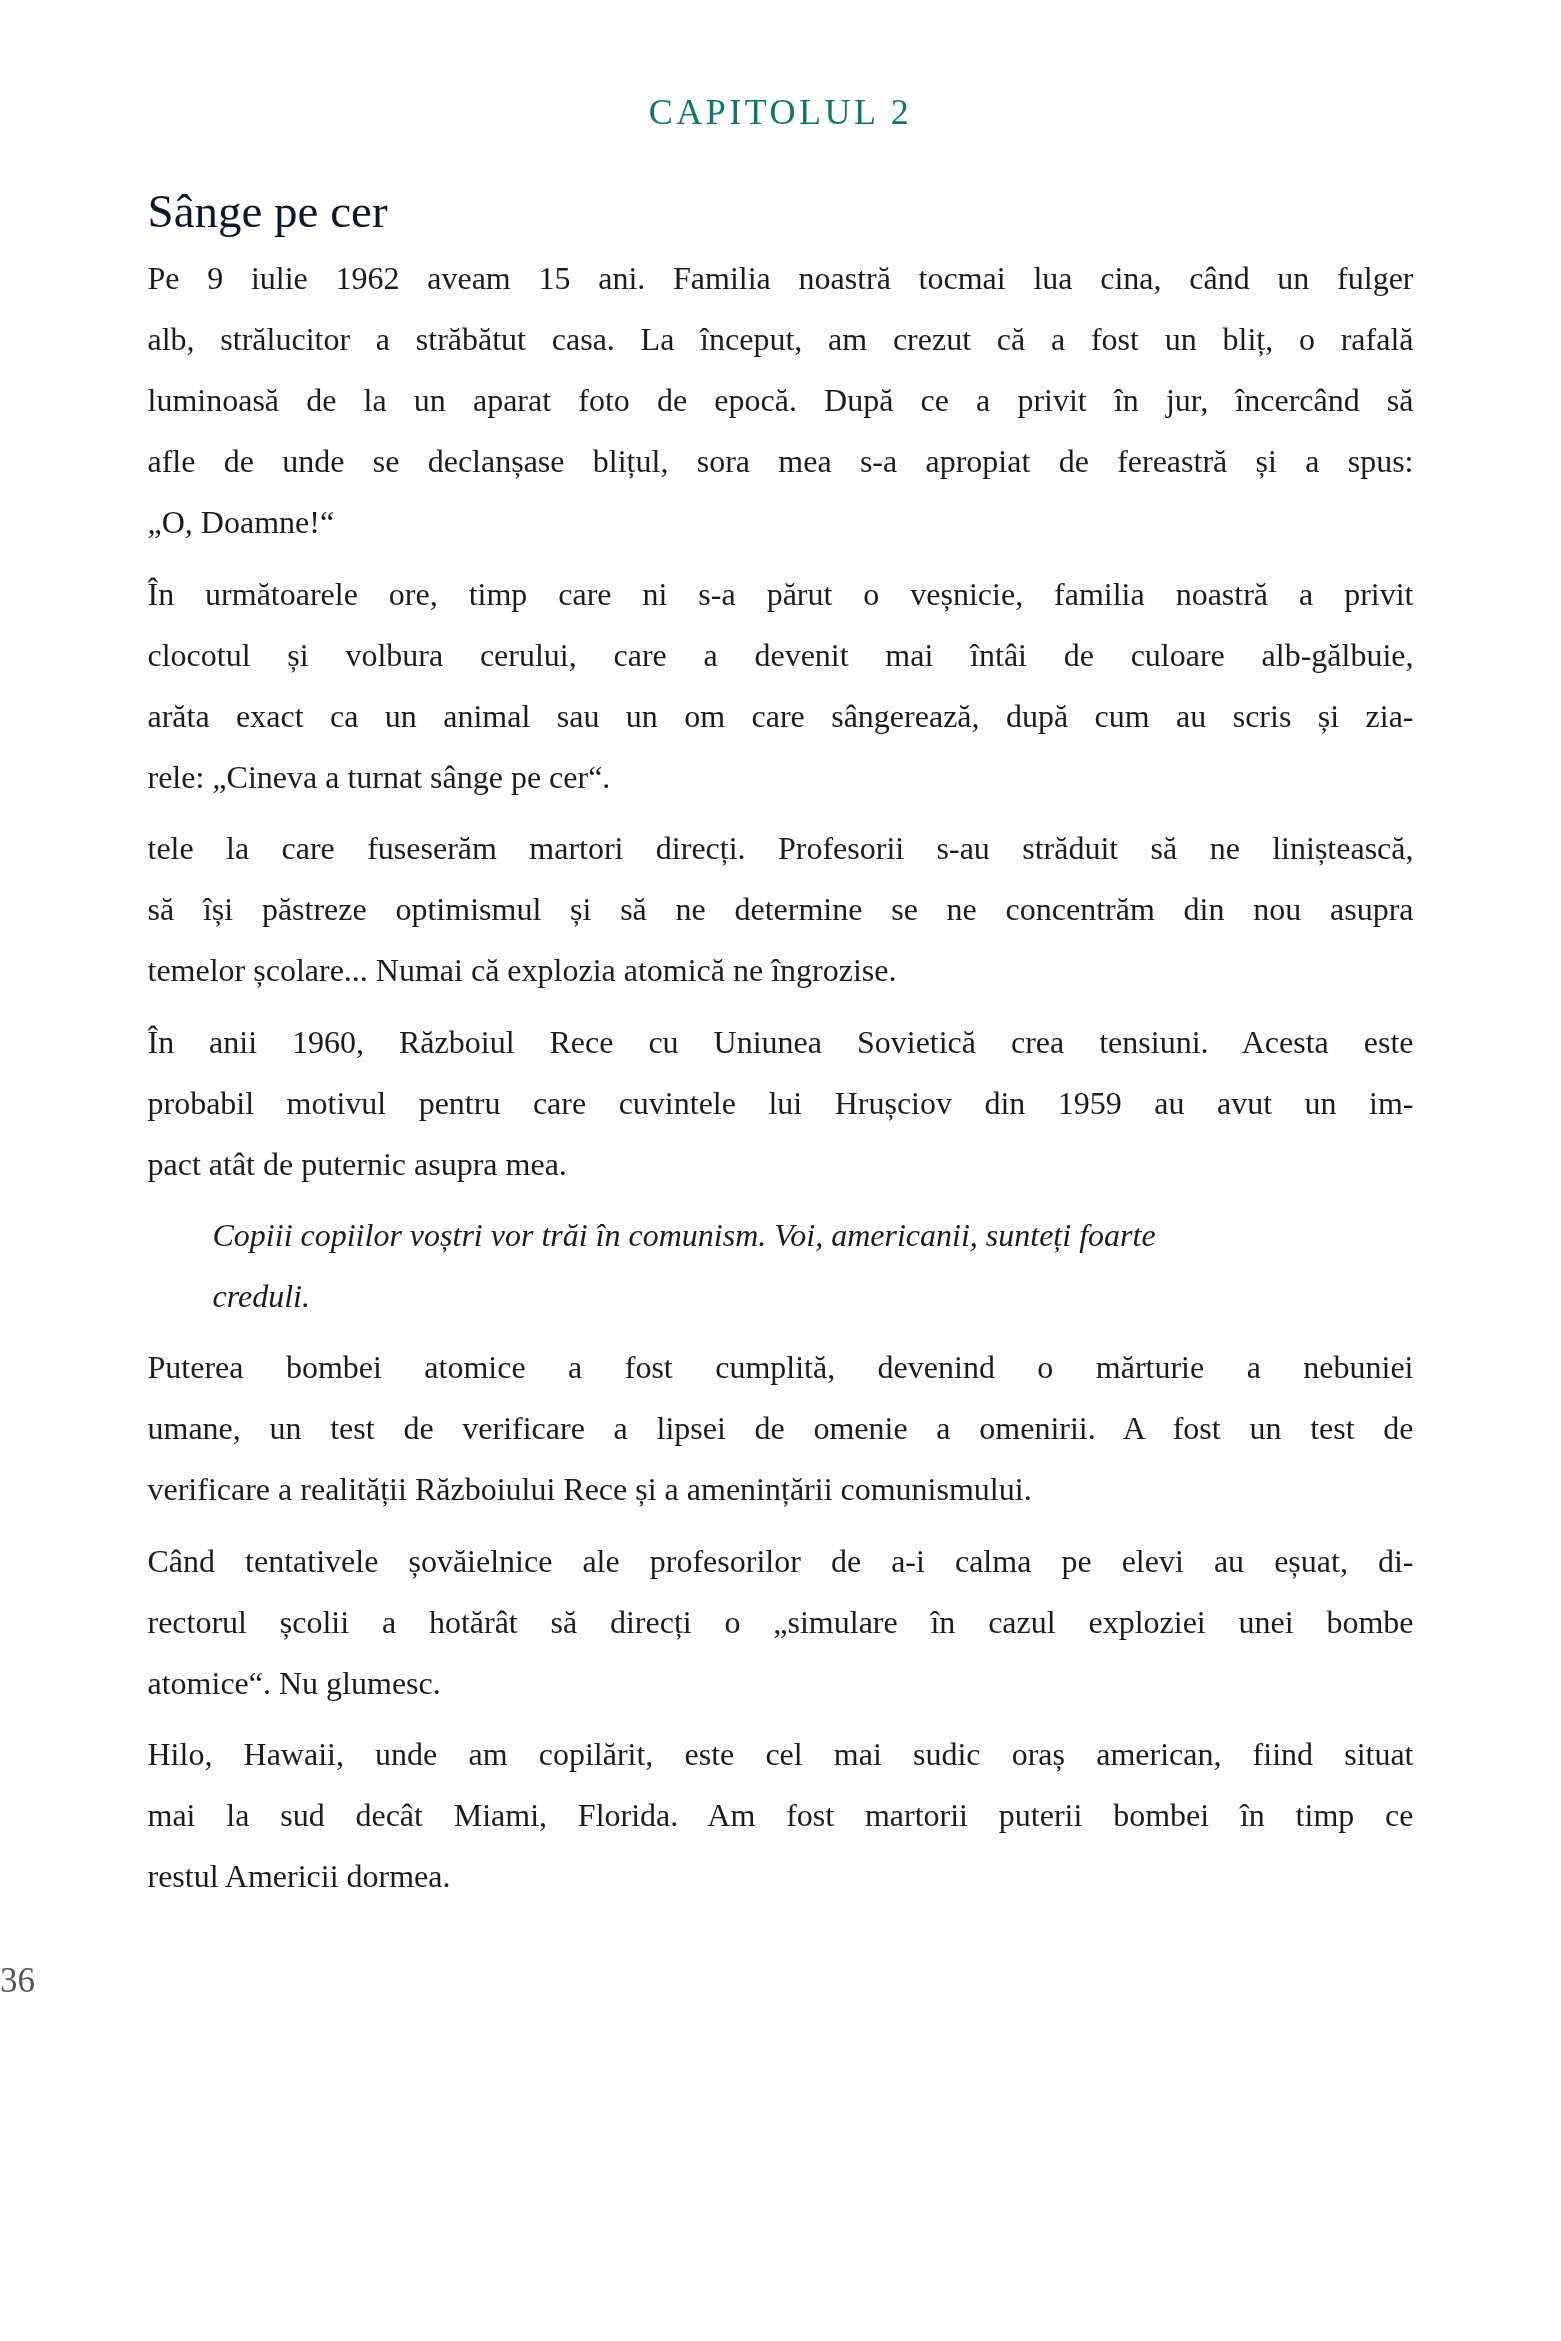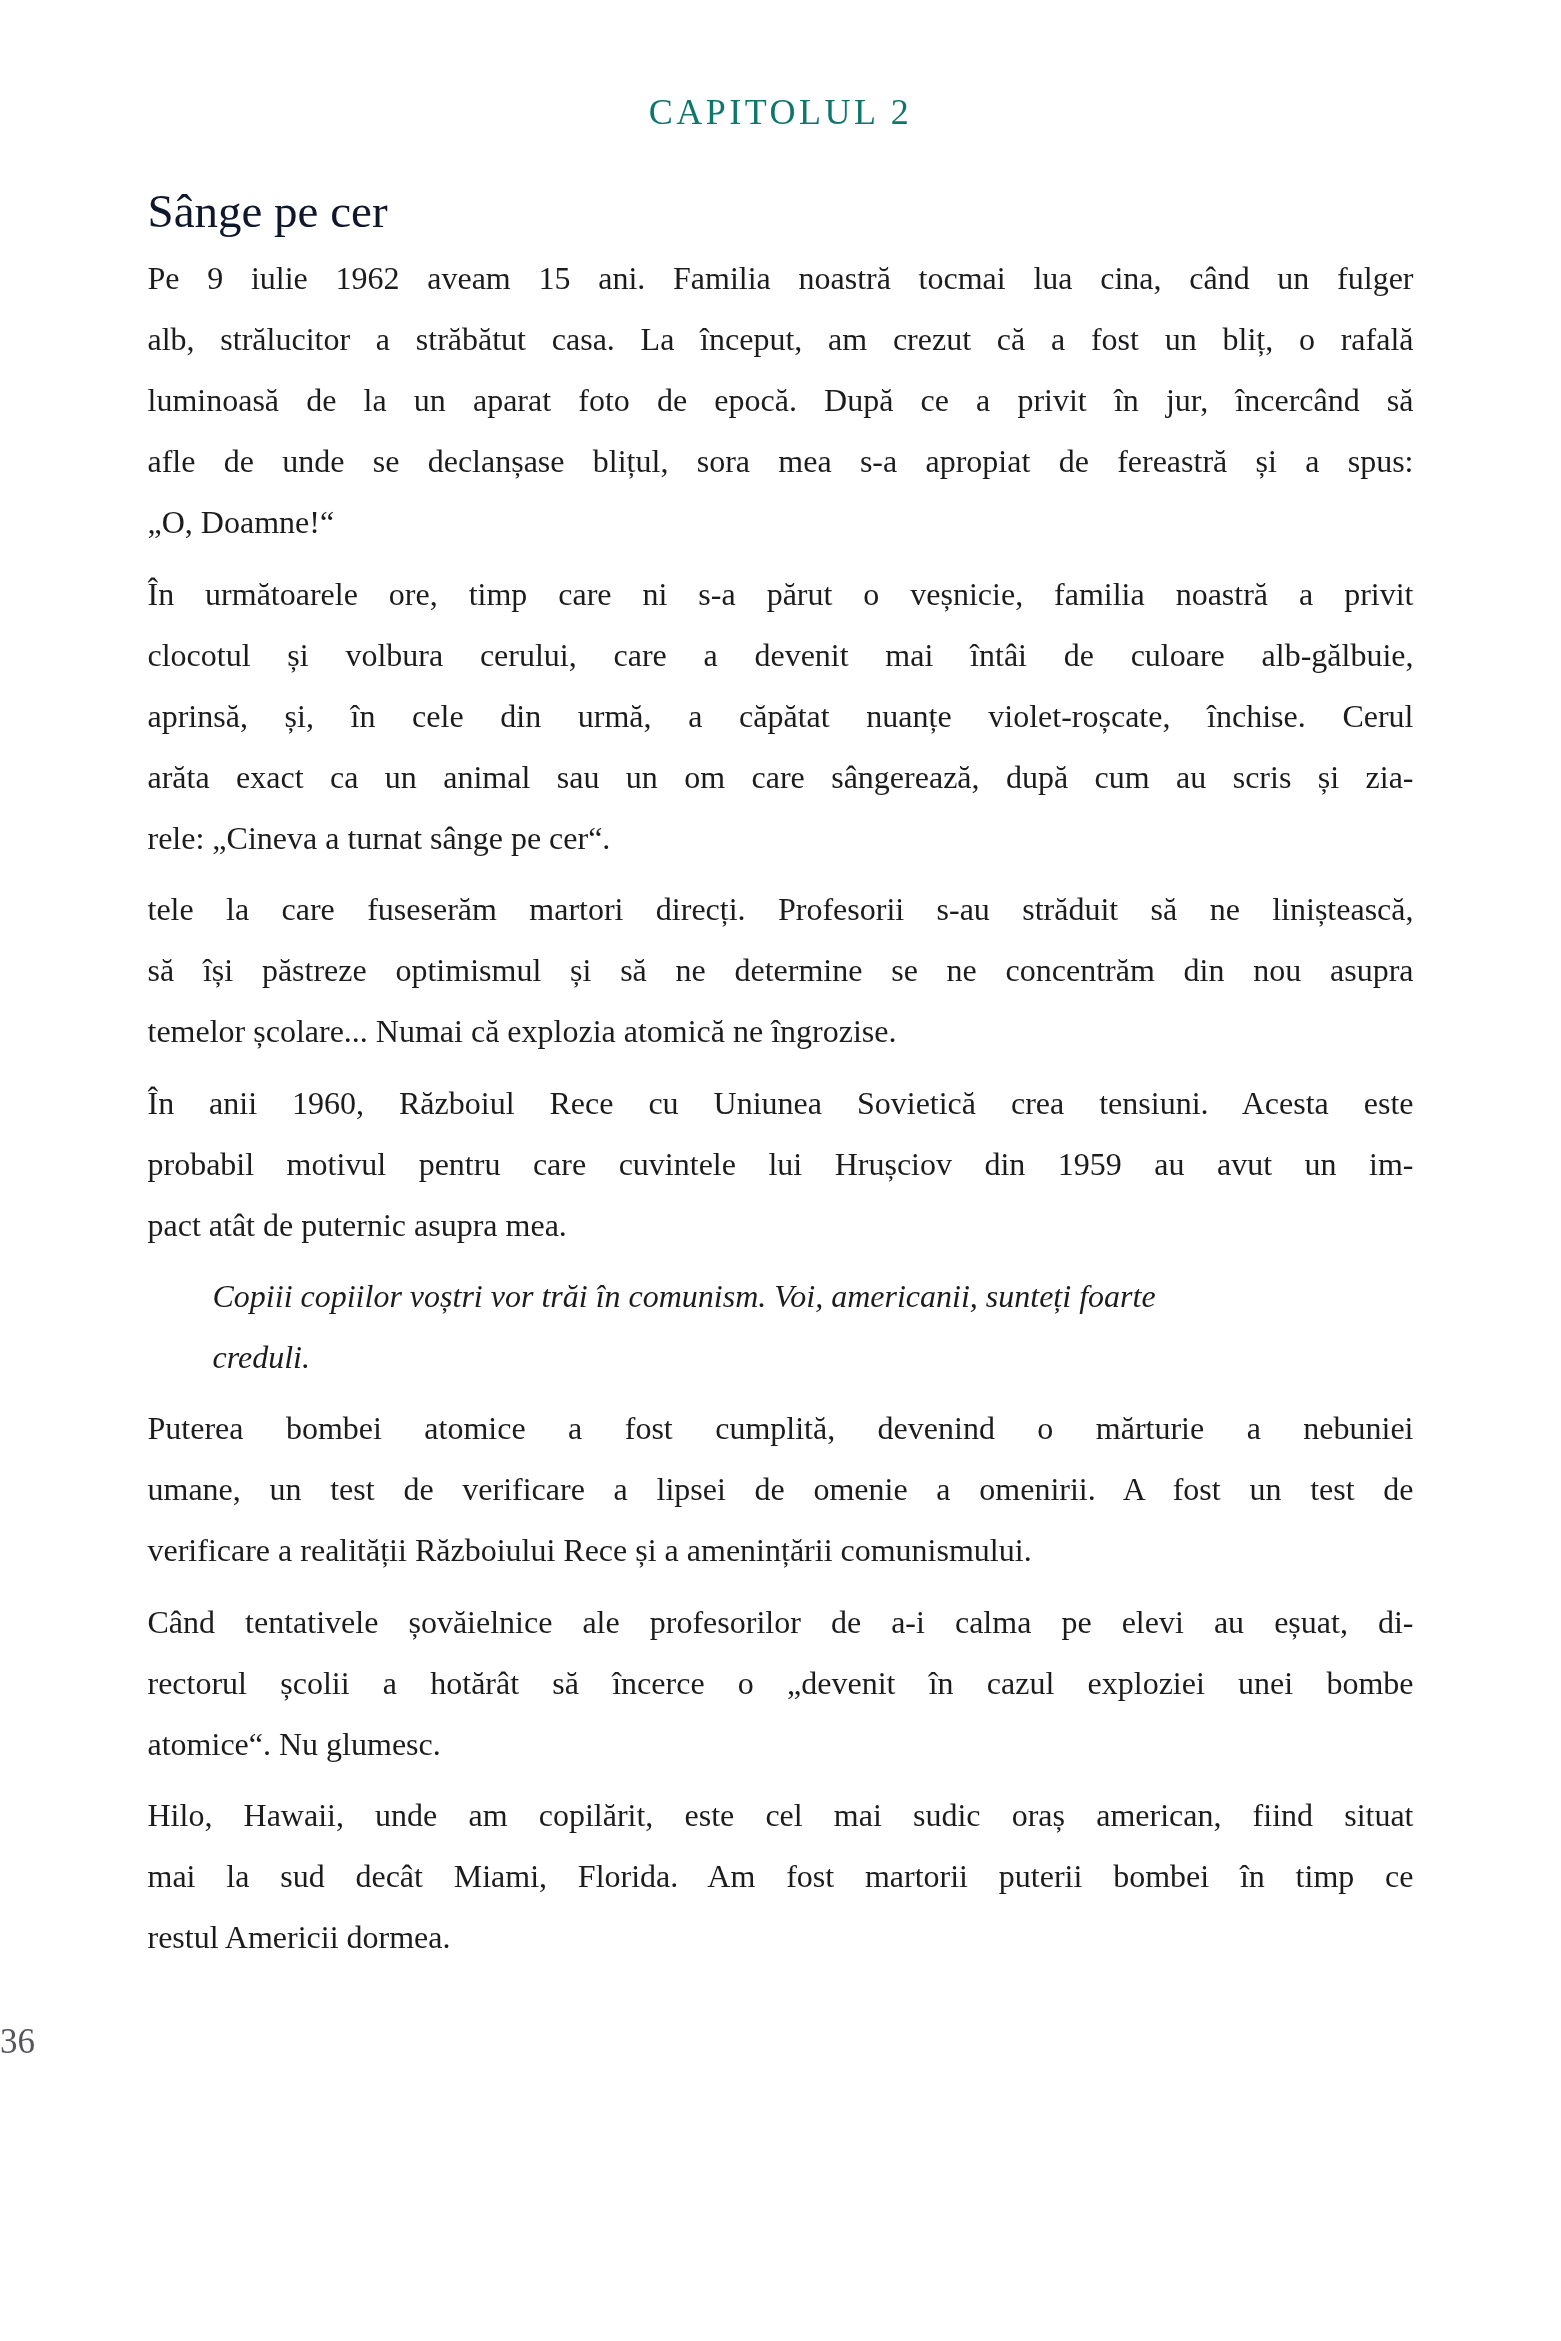"aprinsă, și, în cele din" div.line { html: <div>aprinsă, și, în cele din urmă, a căpătat nuanțe violet-roșcate, închise. Cerul</div> -> none }
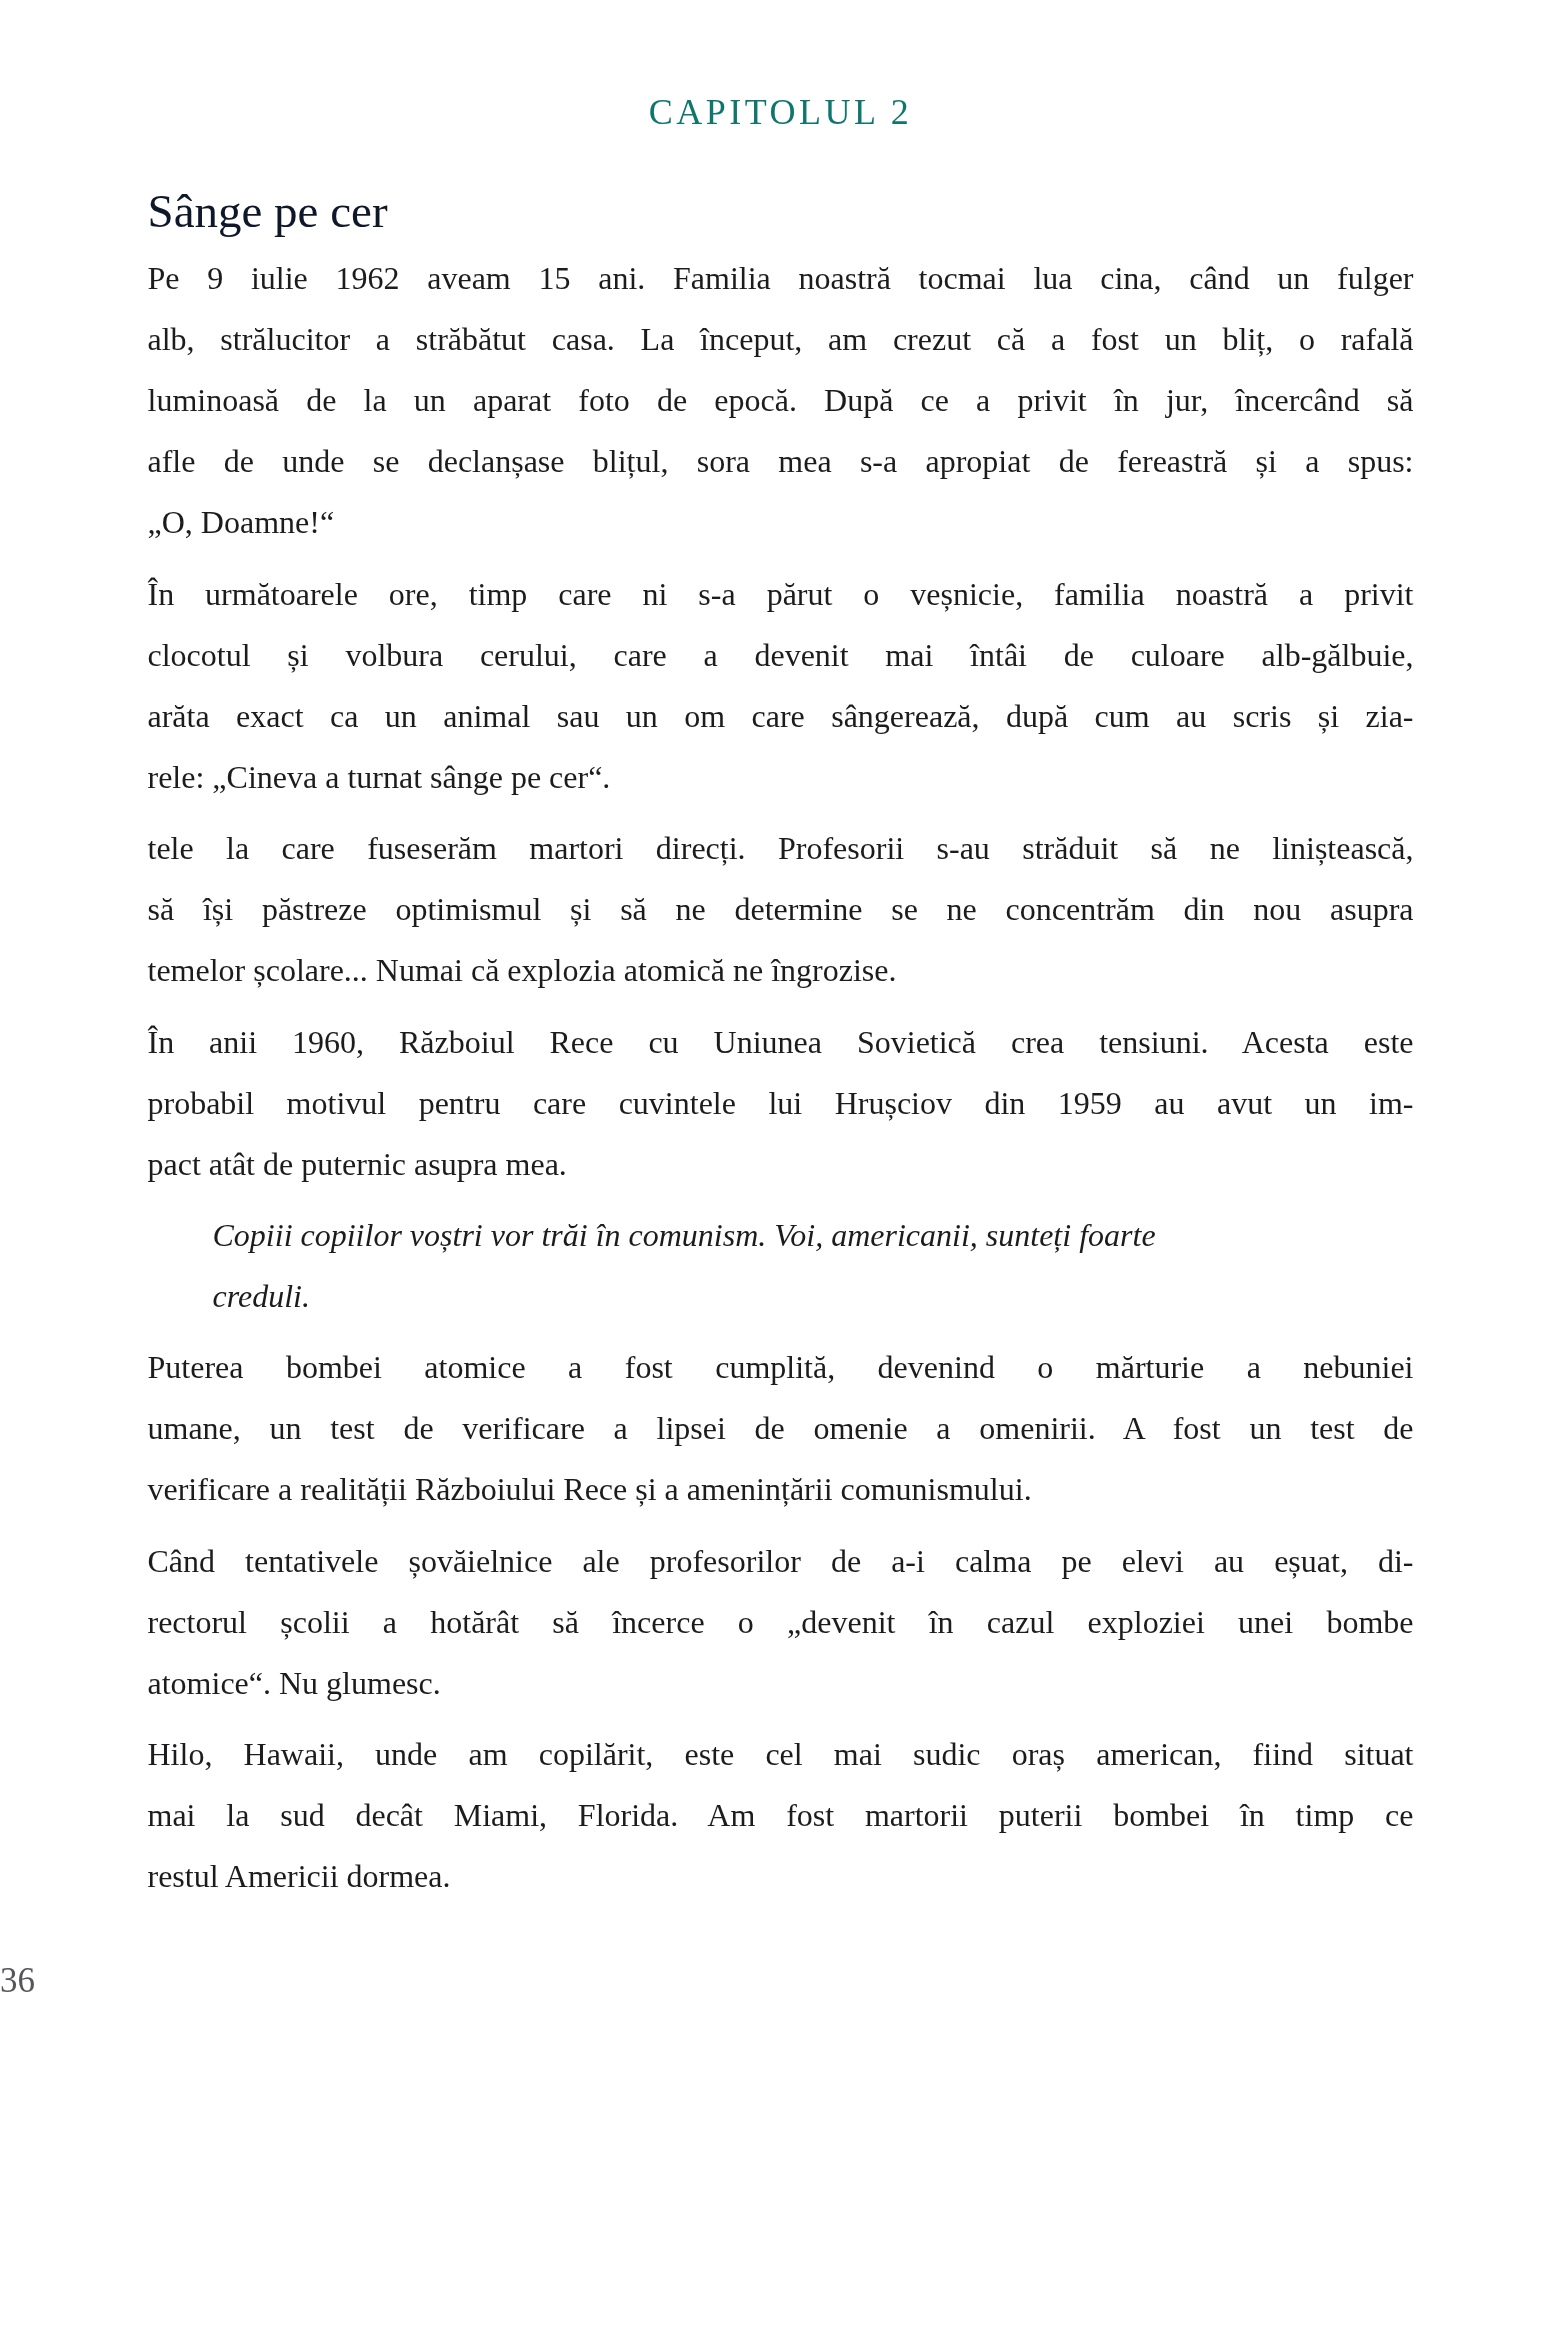"rectorul școlii a hotărât să" div.line { text: încerce o „devenit -> direcți o „simulare }
